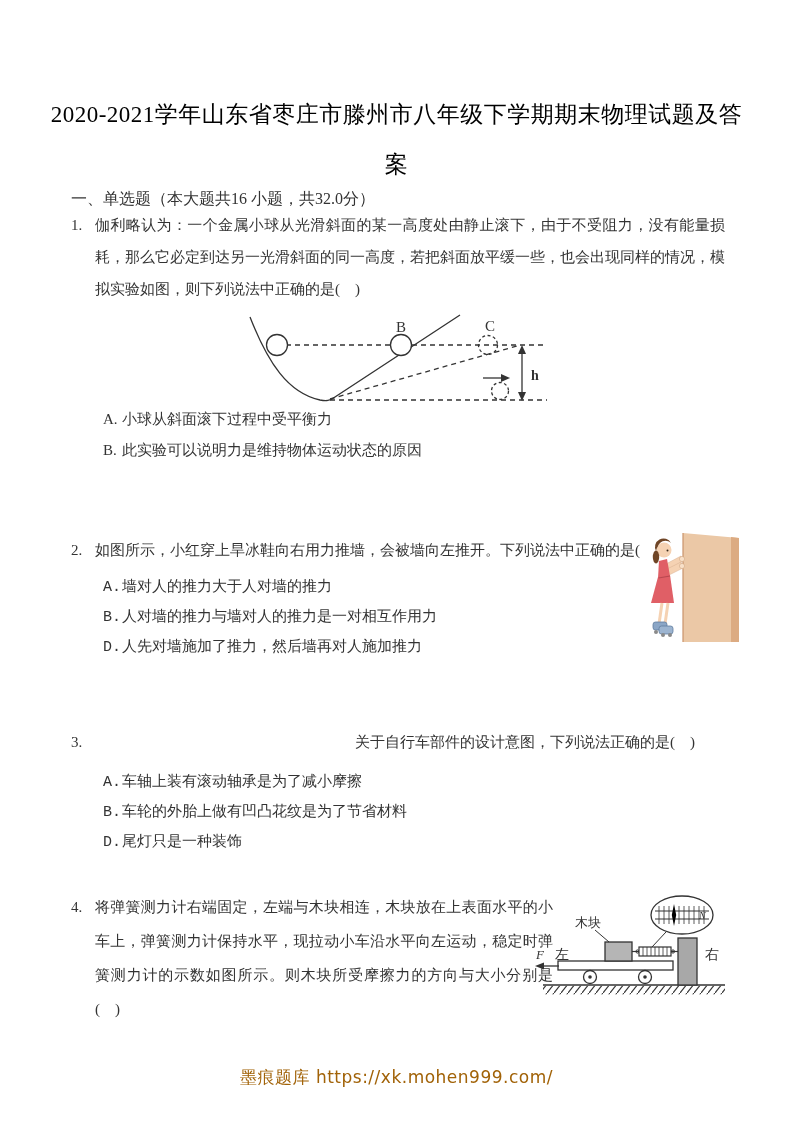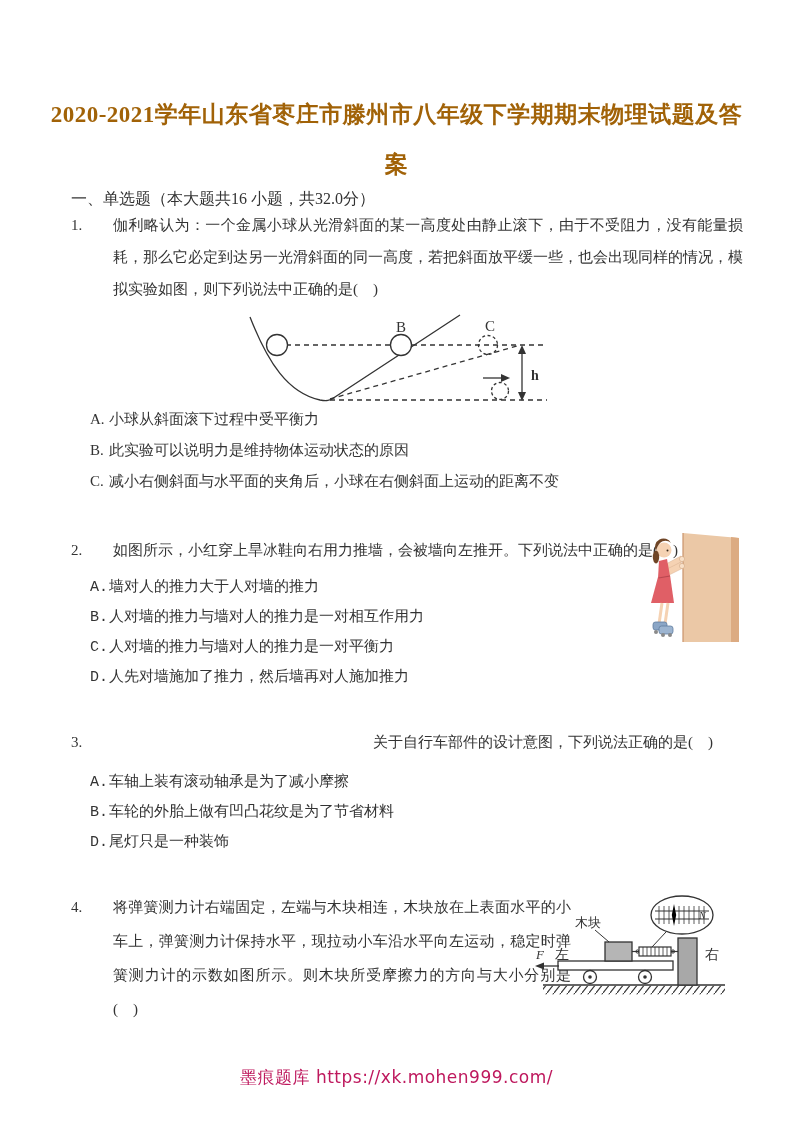"2020-2021学年山东省枣庄市滕州市八年级下学期期末物理试题及答" .title { color: #a16207 -> #000000; font-weight: bold -> normal }
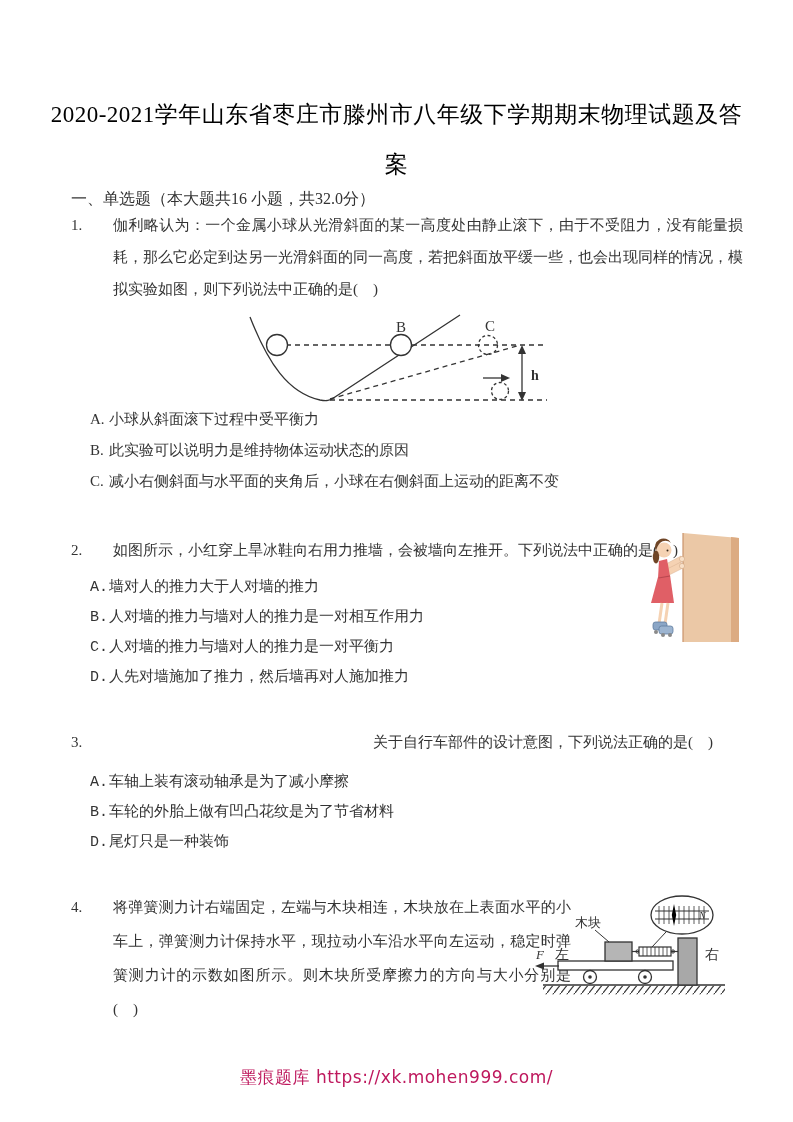"伽利略认为：一个金属小球从光滑斜面的某一高度处由静止滚下，由于不受阻力，没有能量" .qtext { margin-left: 42px -> 24px }
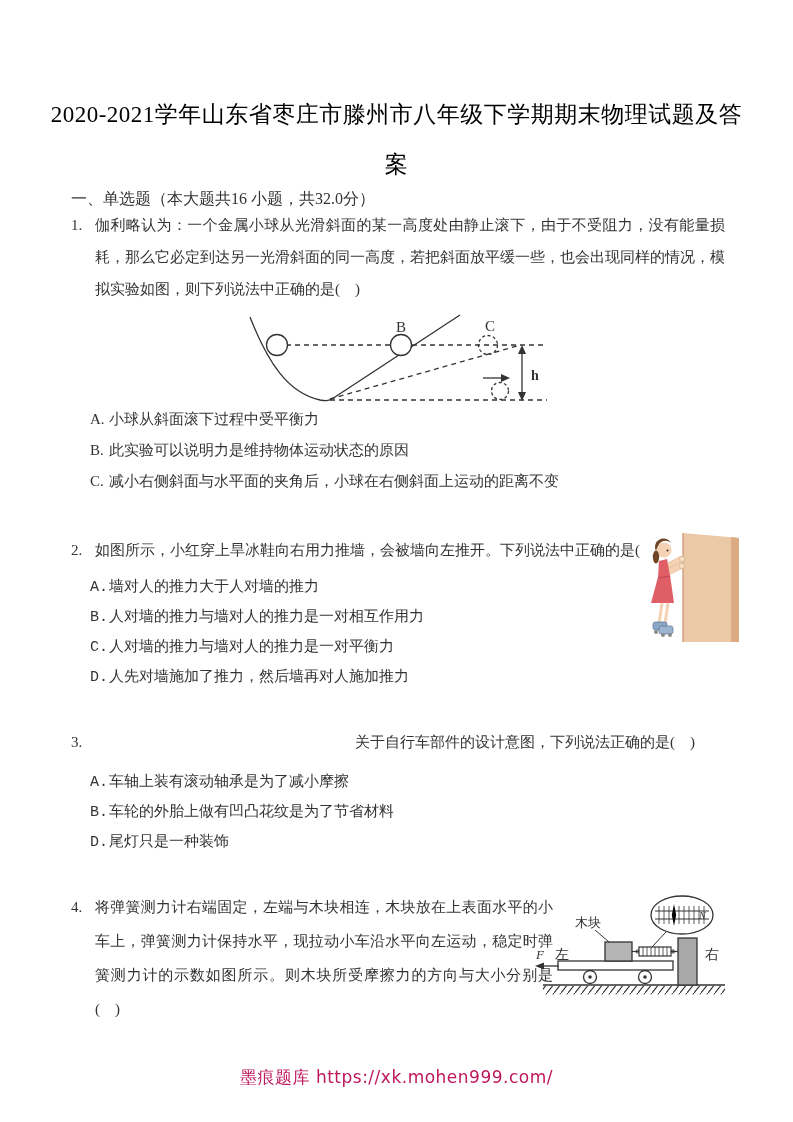"A. 小球从斜面滚下过程中受平衡力" .opt { margin-left: none -> 13px }
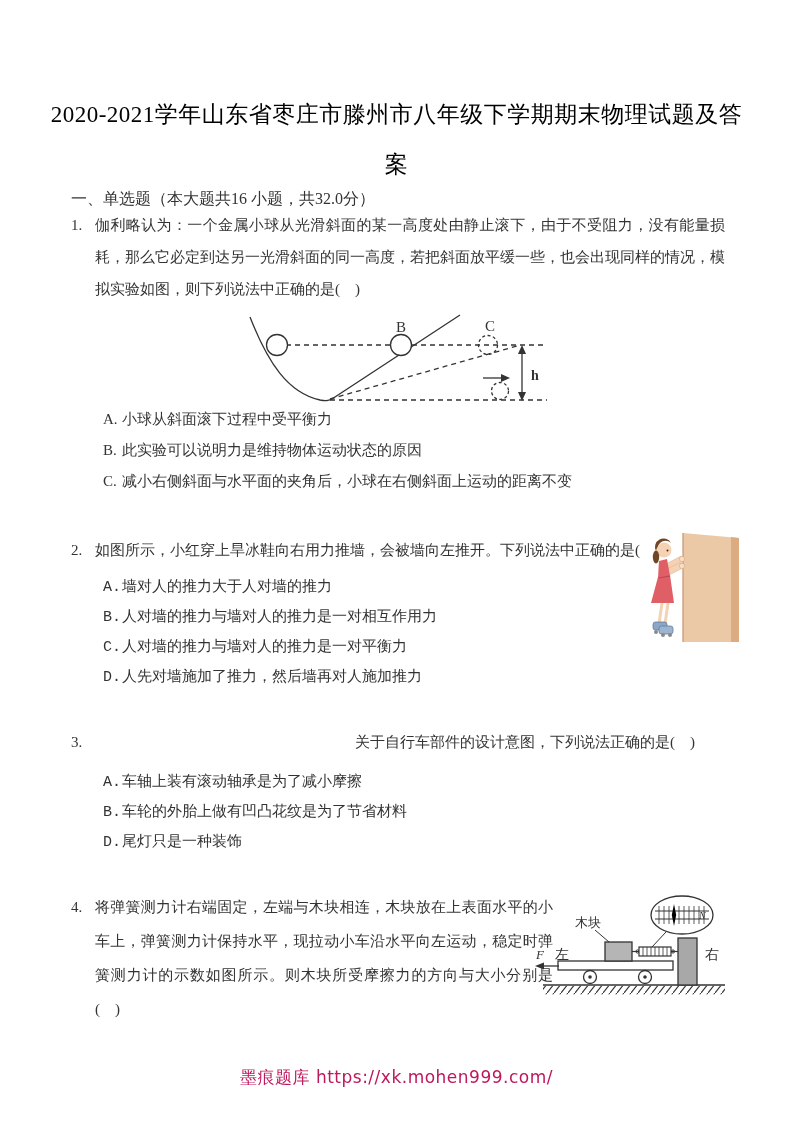"C. 减小右侧斜面与水平面的夹角后，小球在右侧斜面上运动的距离不变" div.opt { html: <div><span>C.</span><span>减小右侧斜面与水平面的夹角后，小球在右侧斜面上运动的距离不变</span></div> -> none }
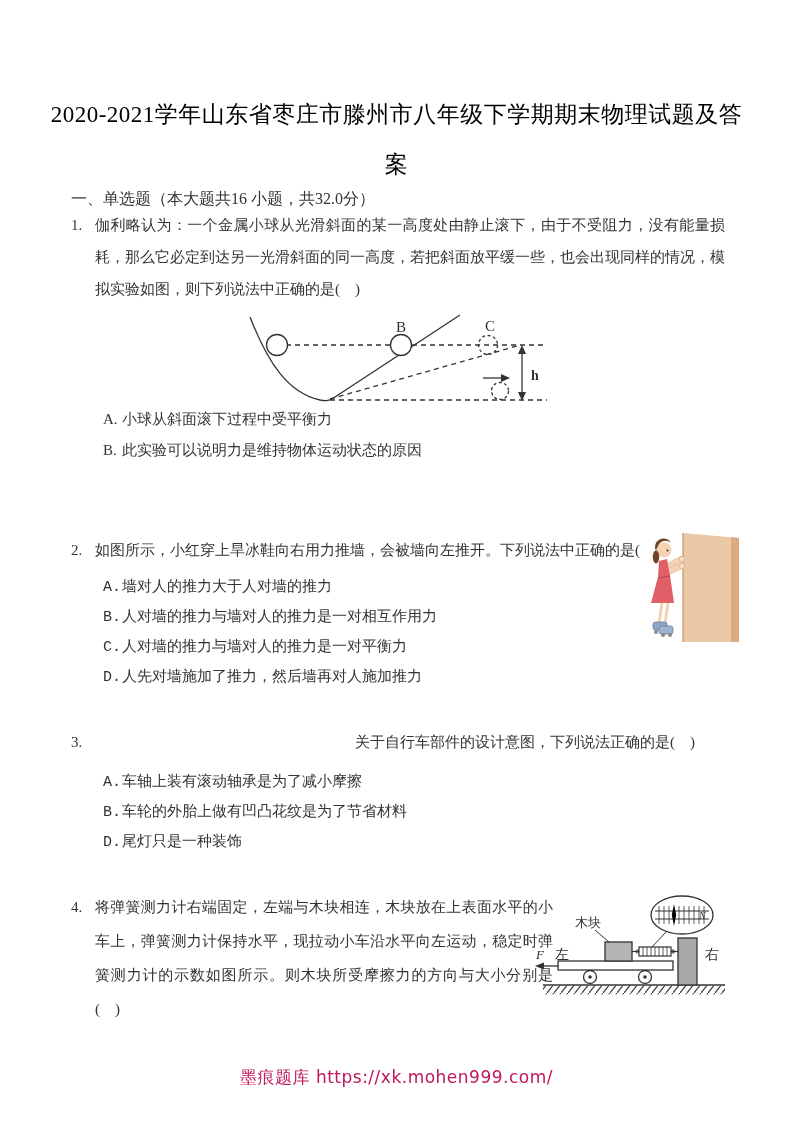"C.人对墙的推力与墙对人的推力是一对平衡力" div.opt { html: <div><span>C.</span><span>人对墙的推力与墙对人的推力是一对平衡力</span></div> -> none }
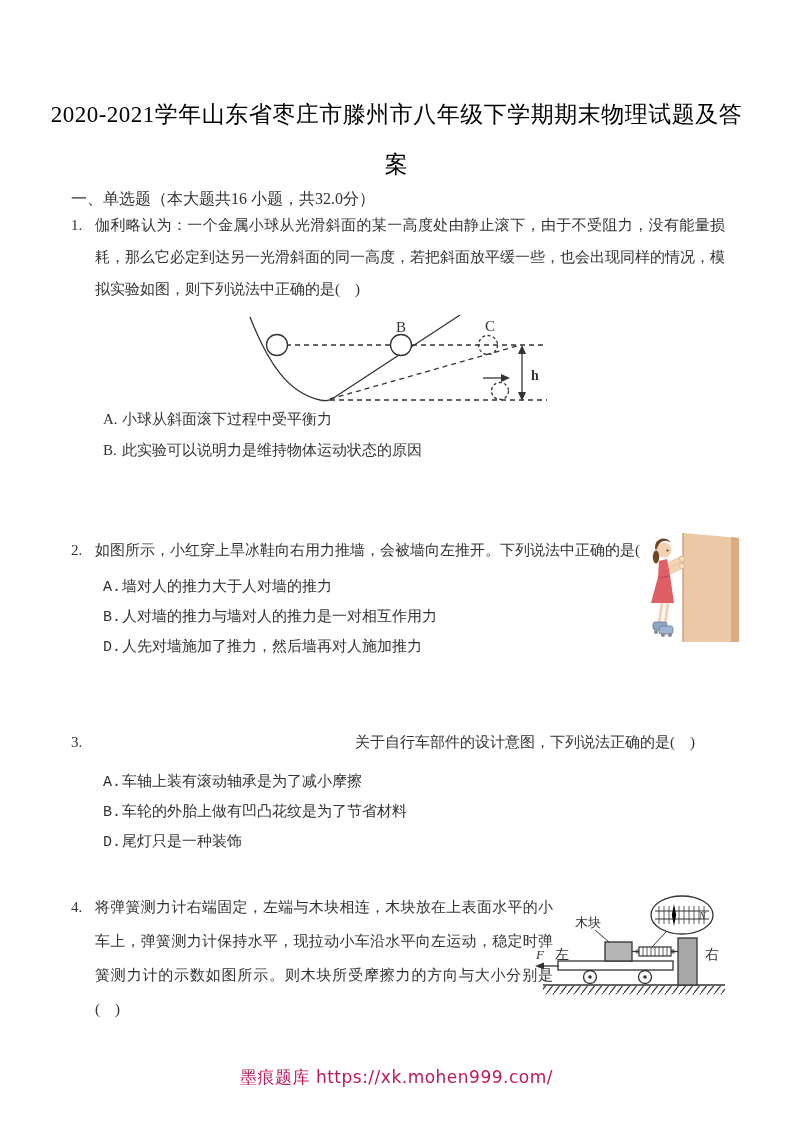"墨痕题库 https://xk.mohen999.com/" .footer { color: #be185d -> #a16207 }
